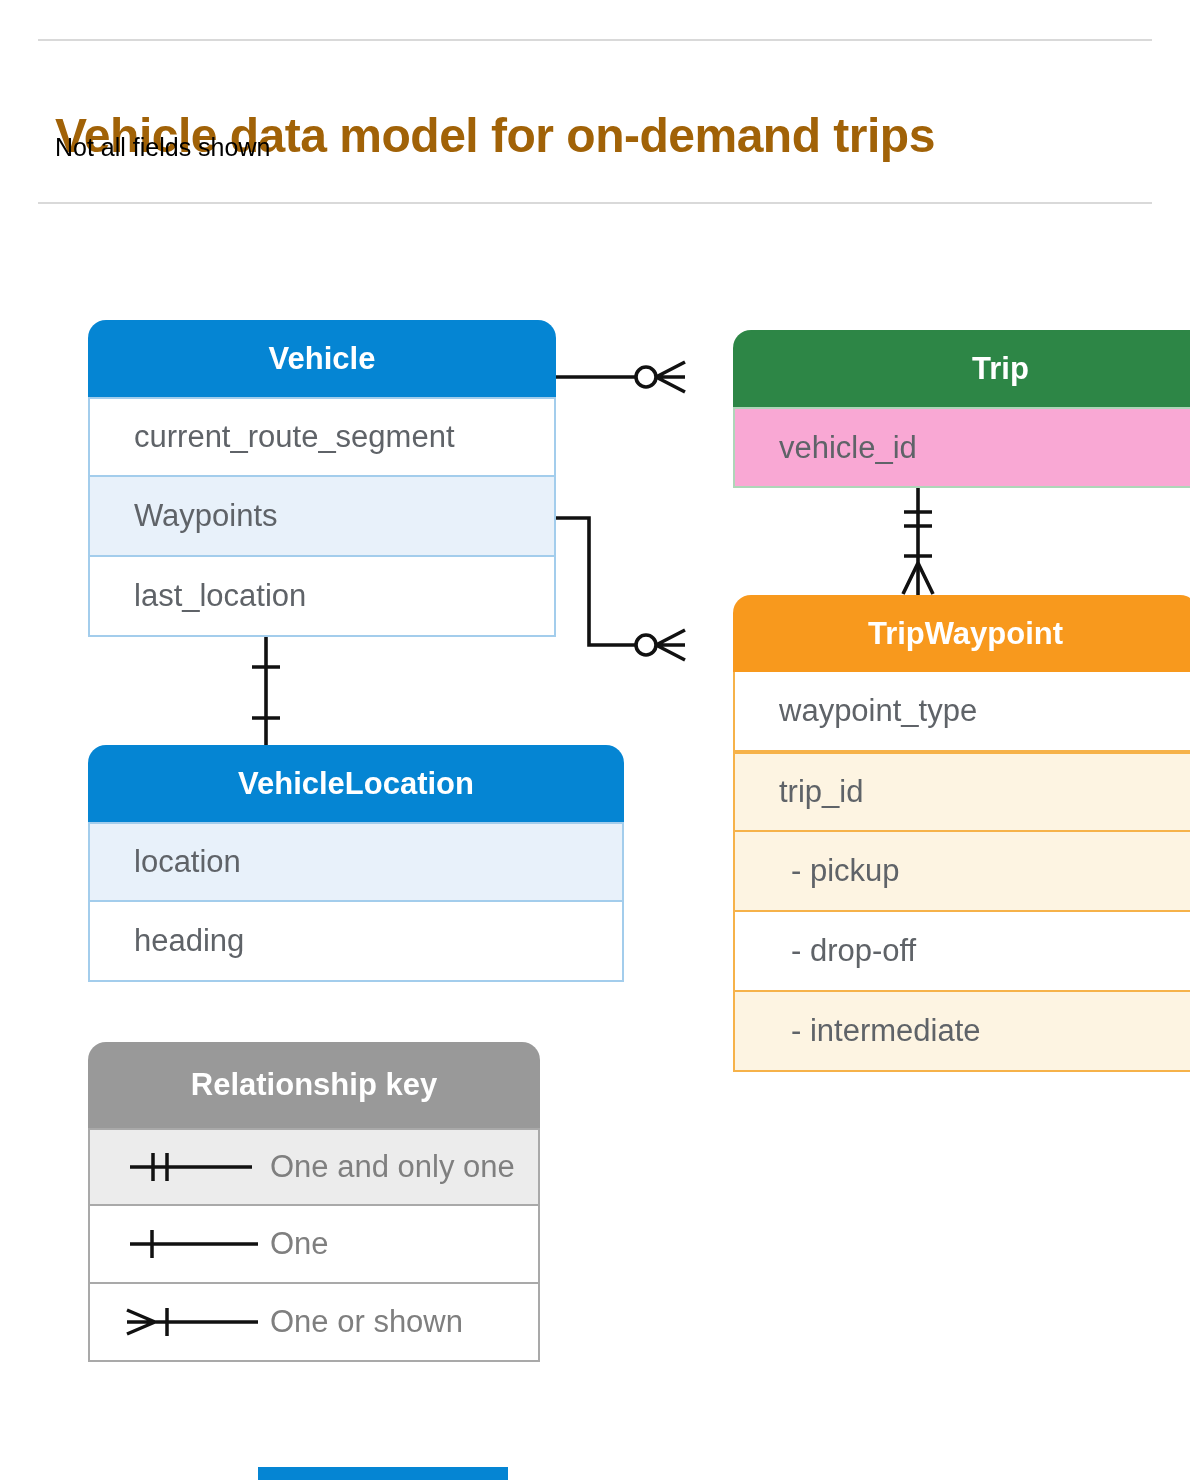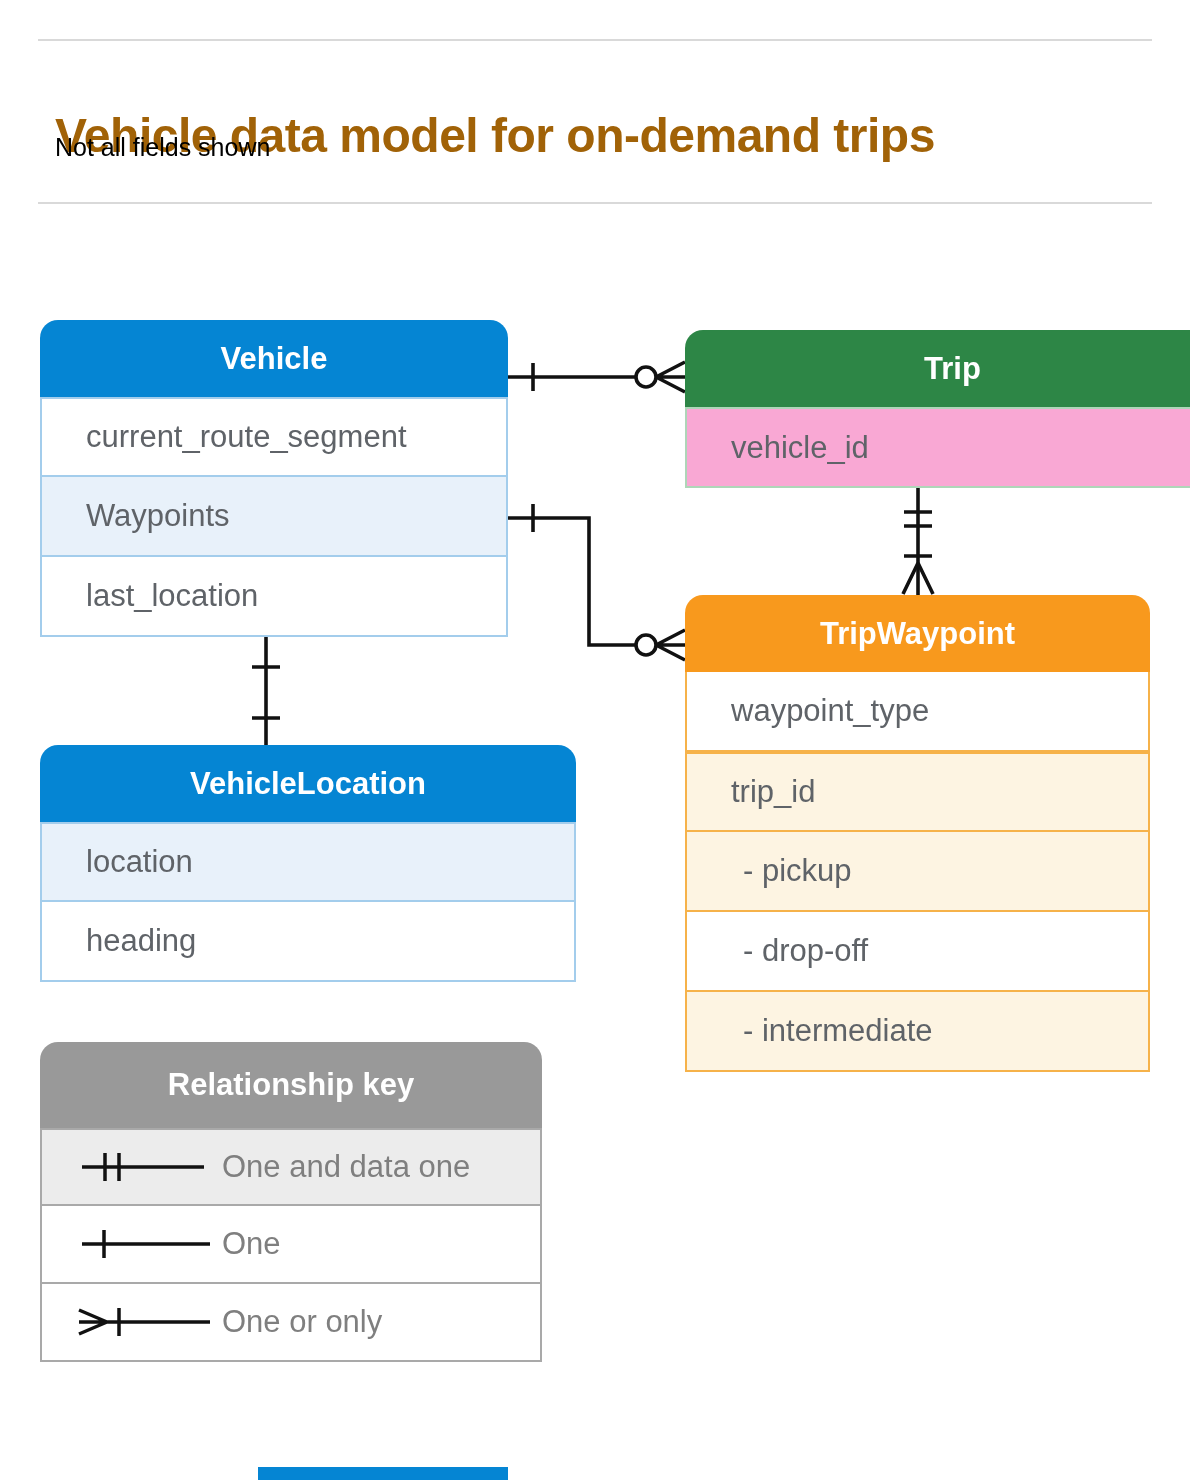"Vehicle" .entity { margin-left: none -> 48px }
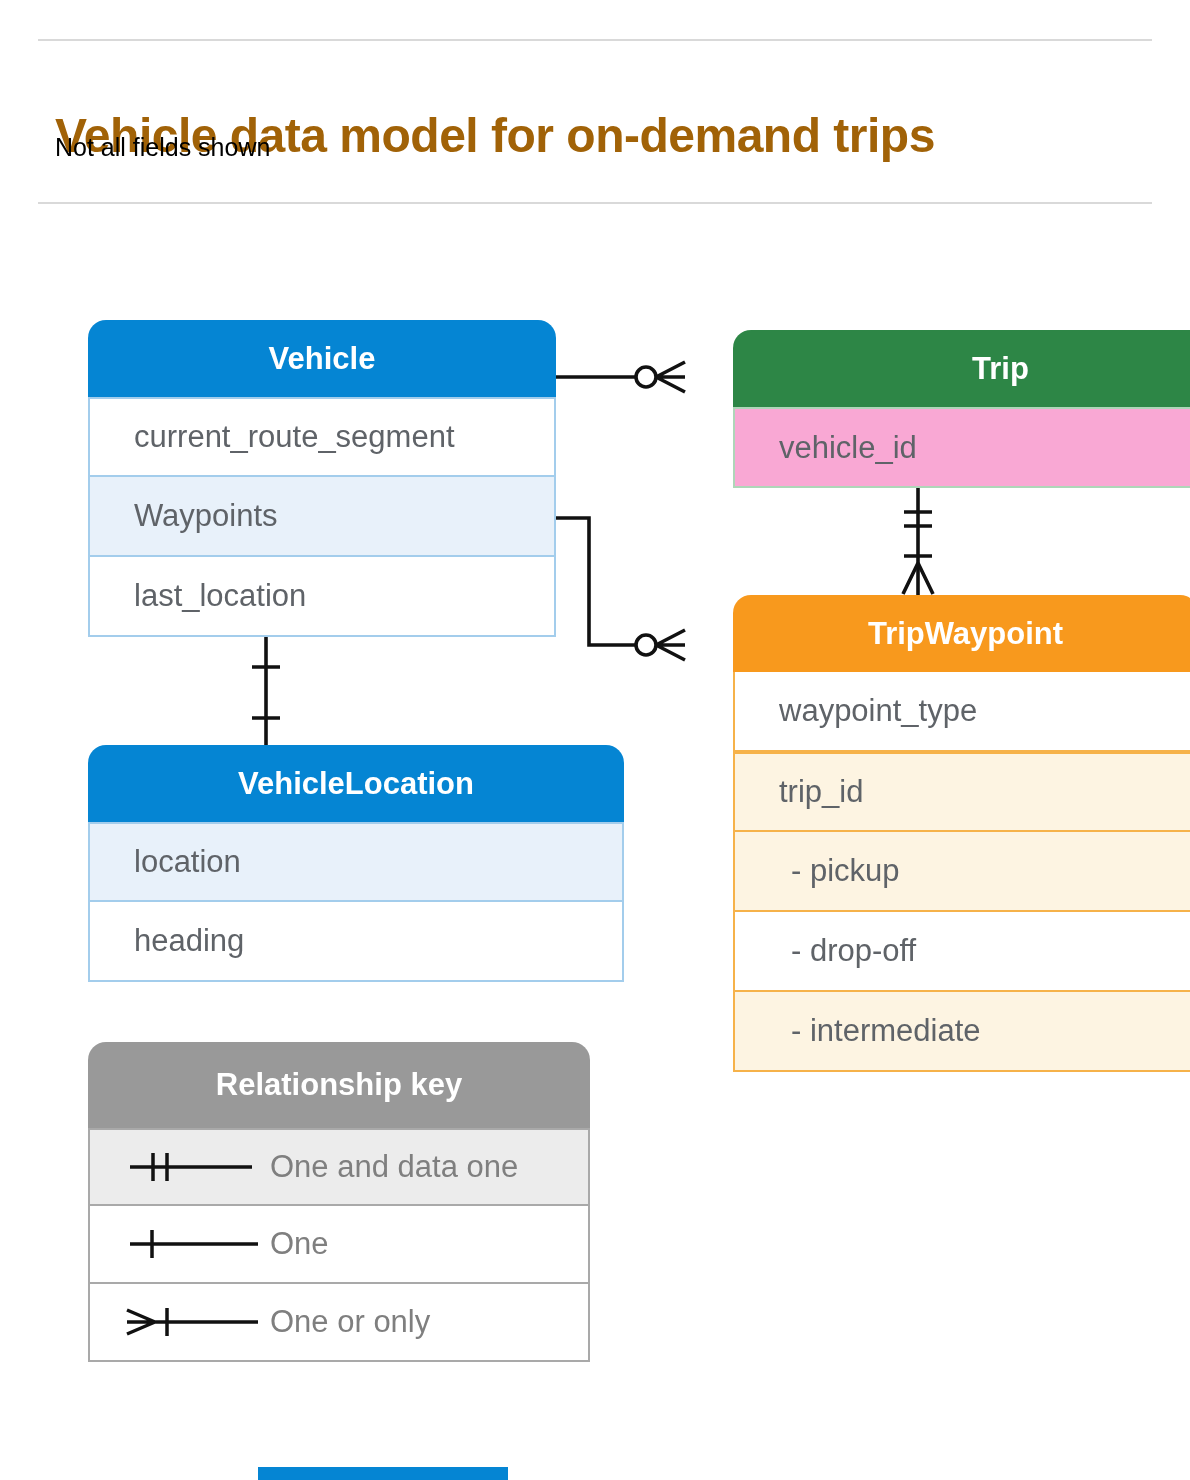"Relationship key" div.entity { width: 502px -> 452px }
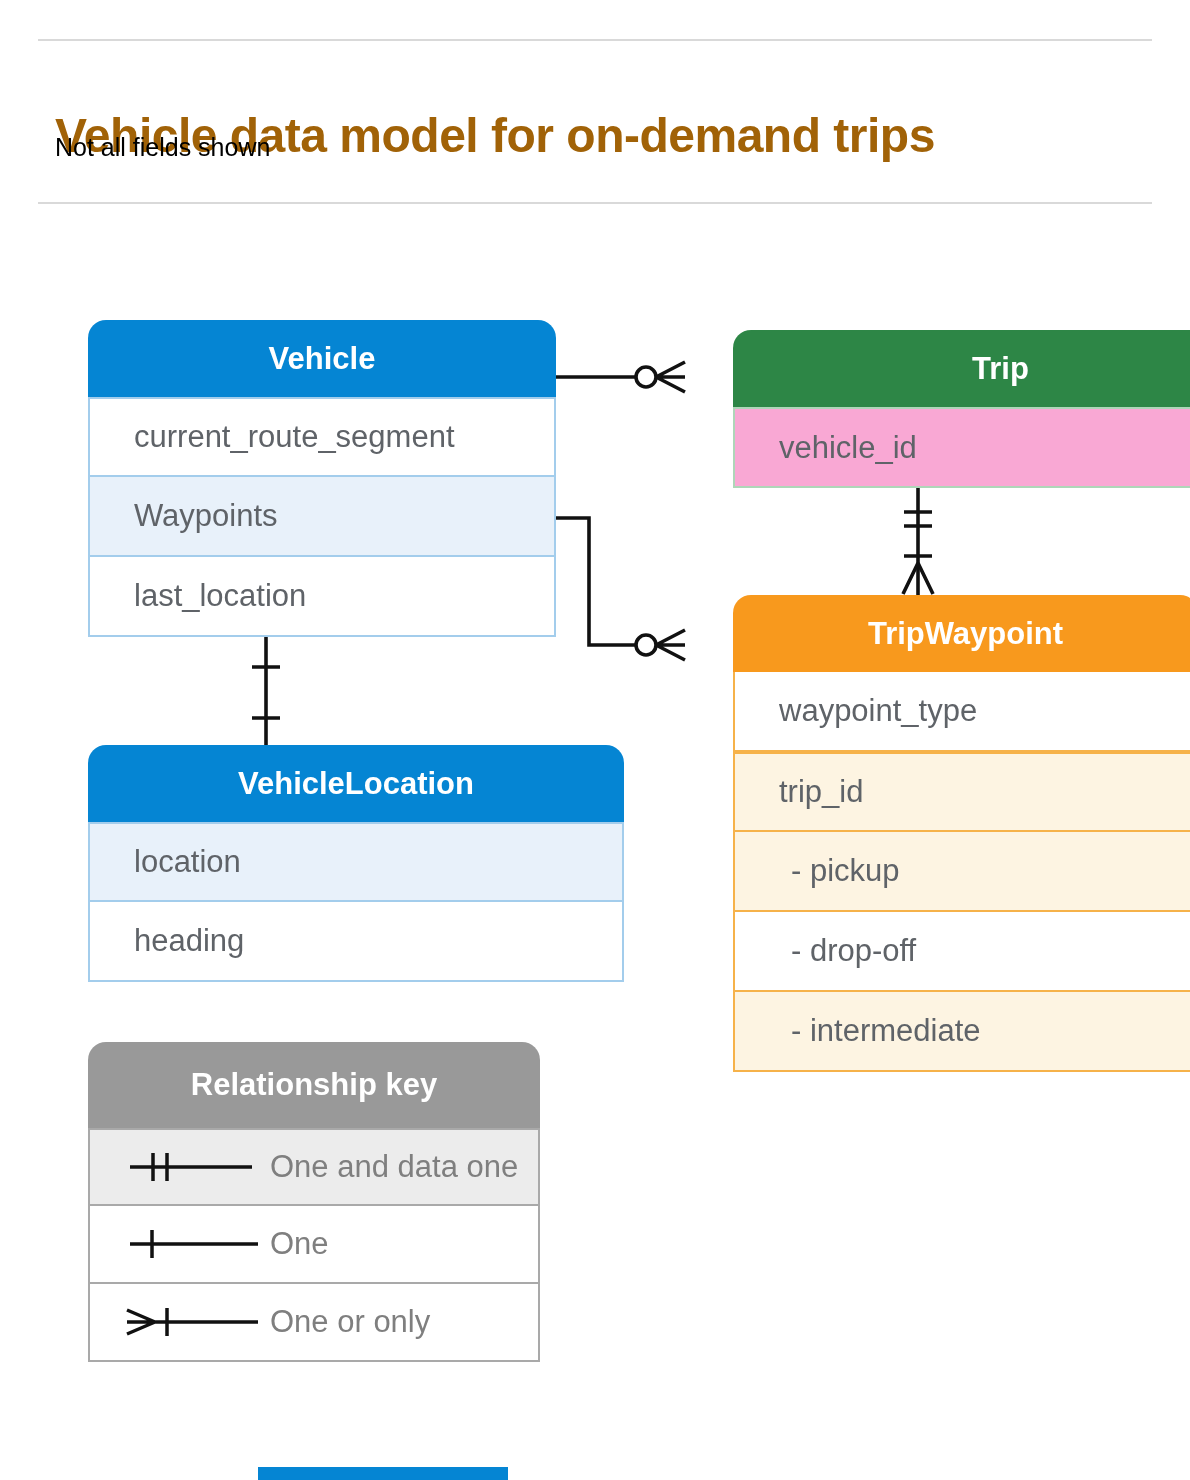"One and data one" span.klabel { text: data -> only }
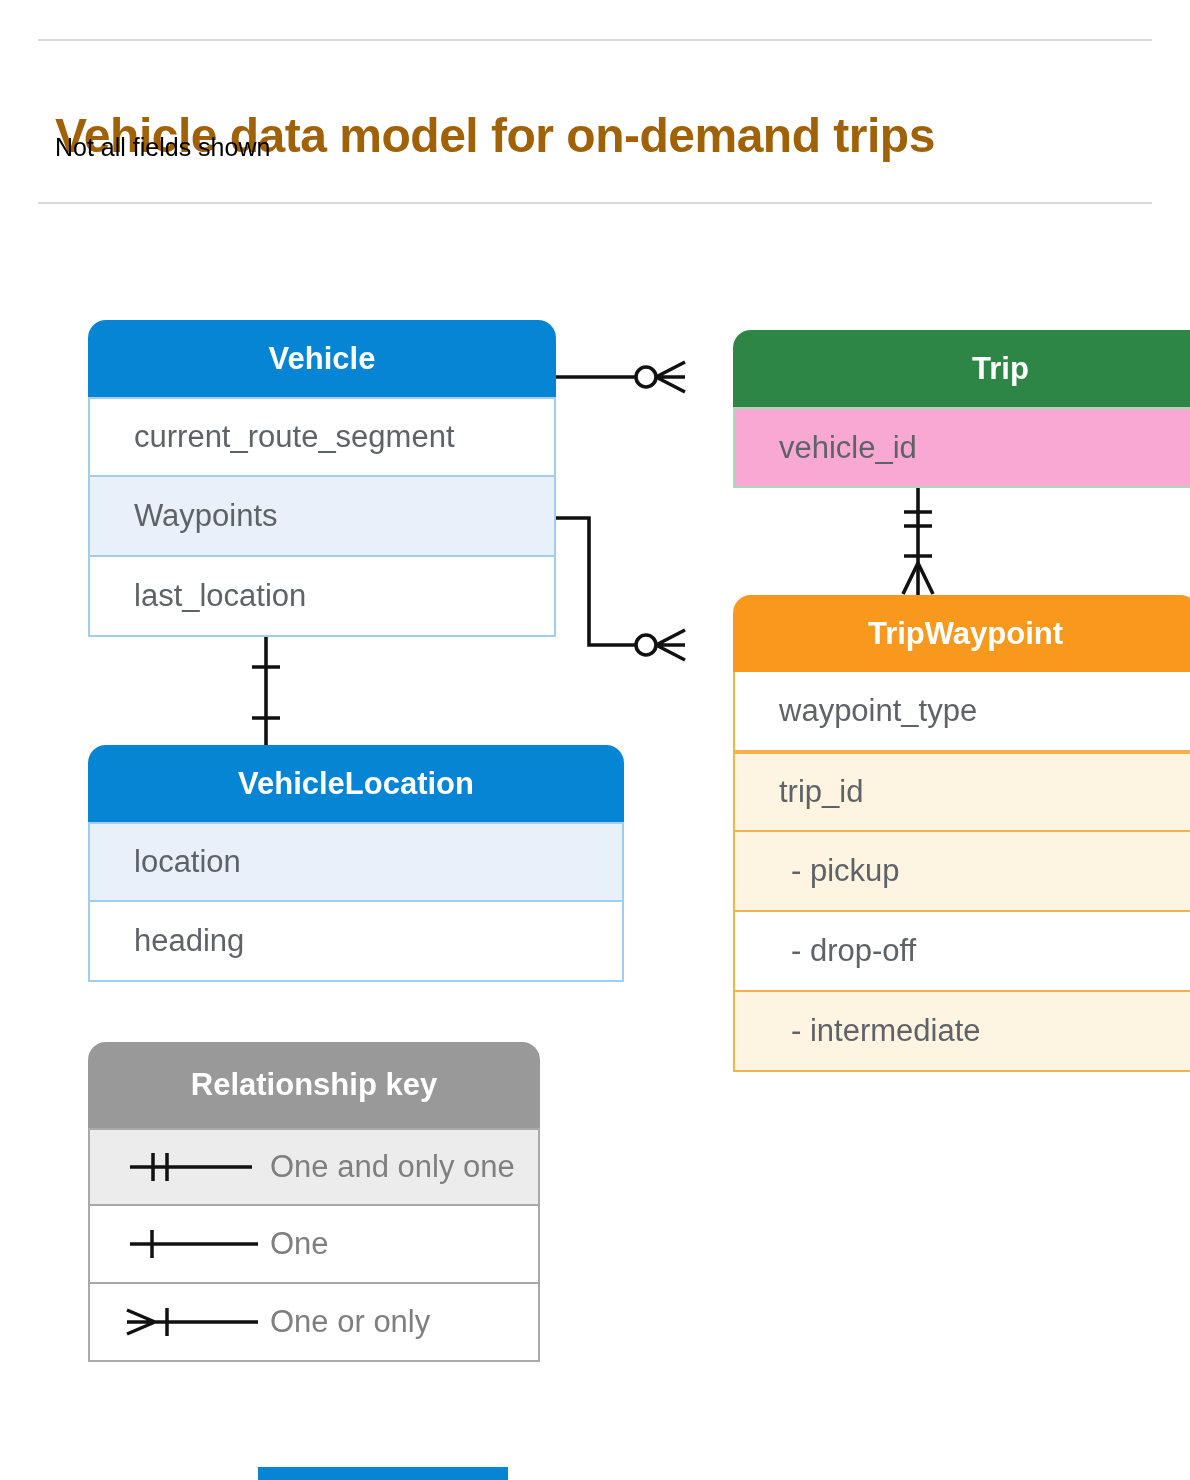"One or only" span.klabel { text: only -> shown }
